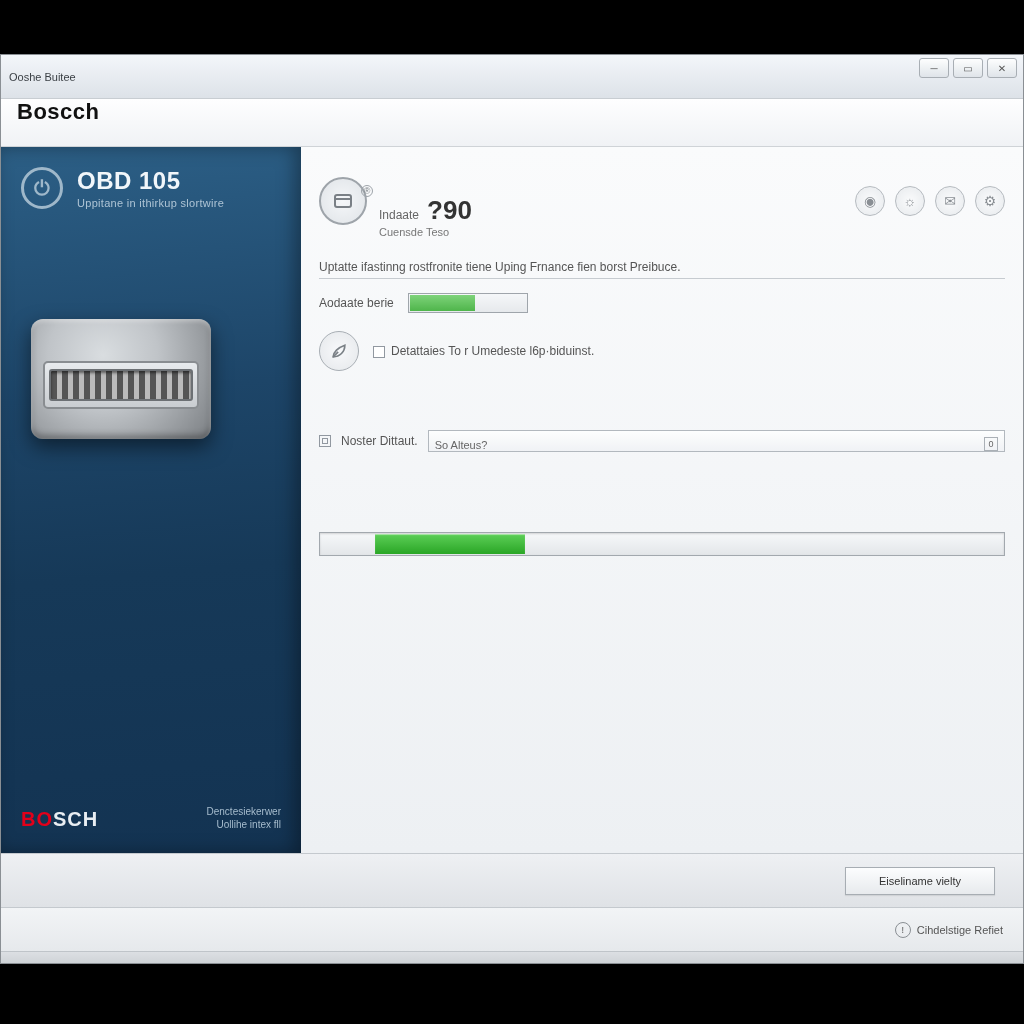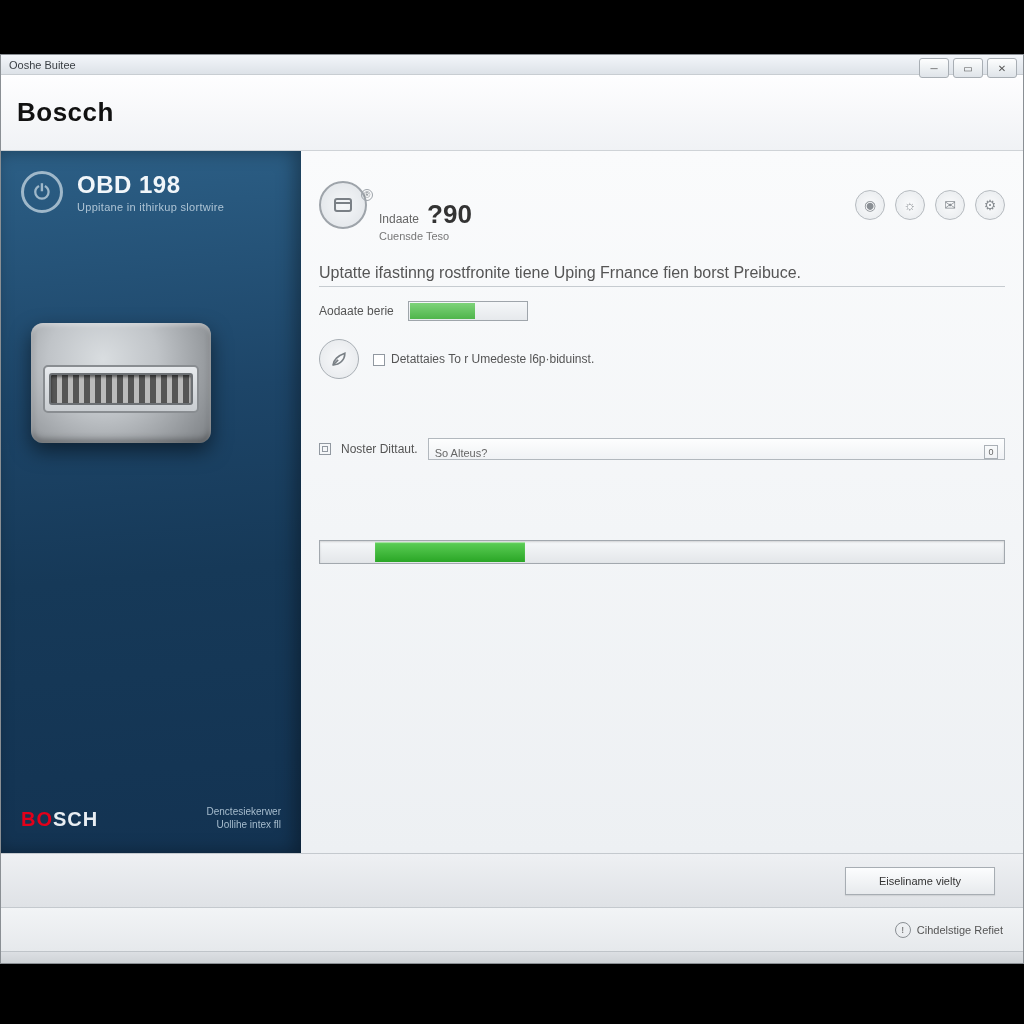"Ooshe Buitee" .titlebar { height: 20px -> 44px }
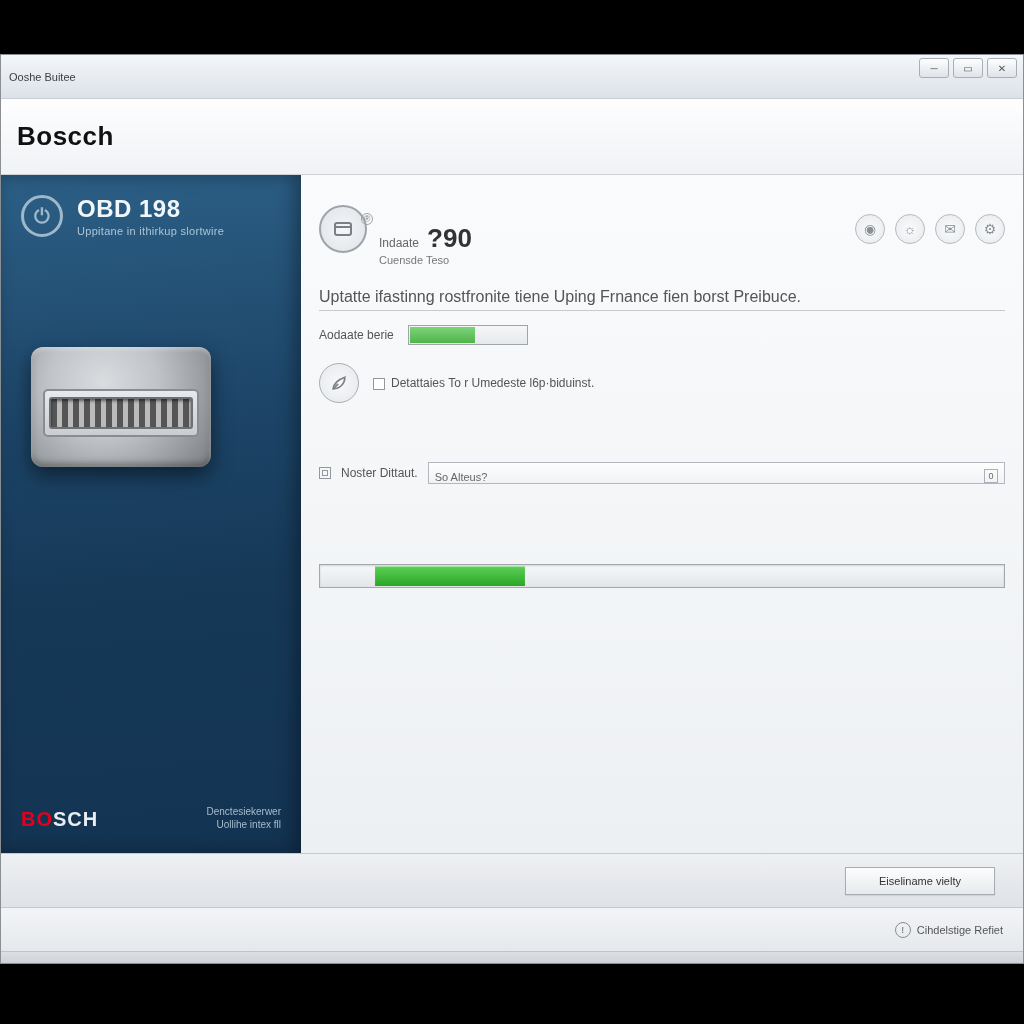"Boscch" .brand-header { align-items: center -> flex-start; font-size: 26px -> 22px; height: 76px -> 48px }
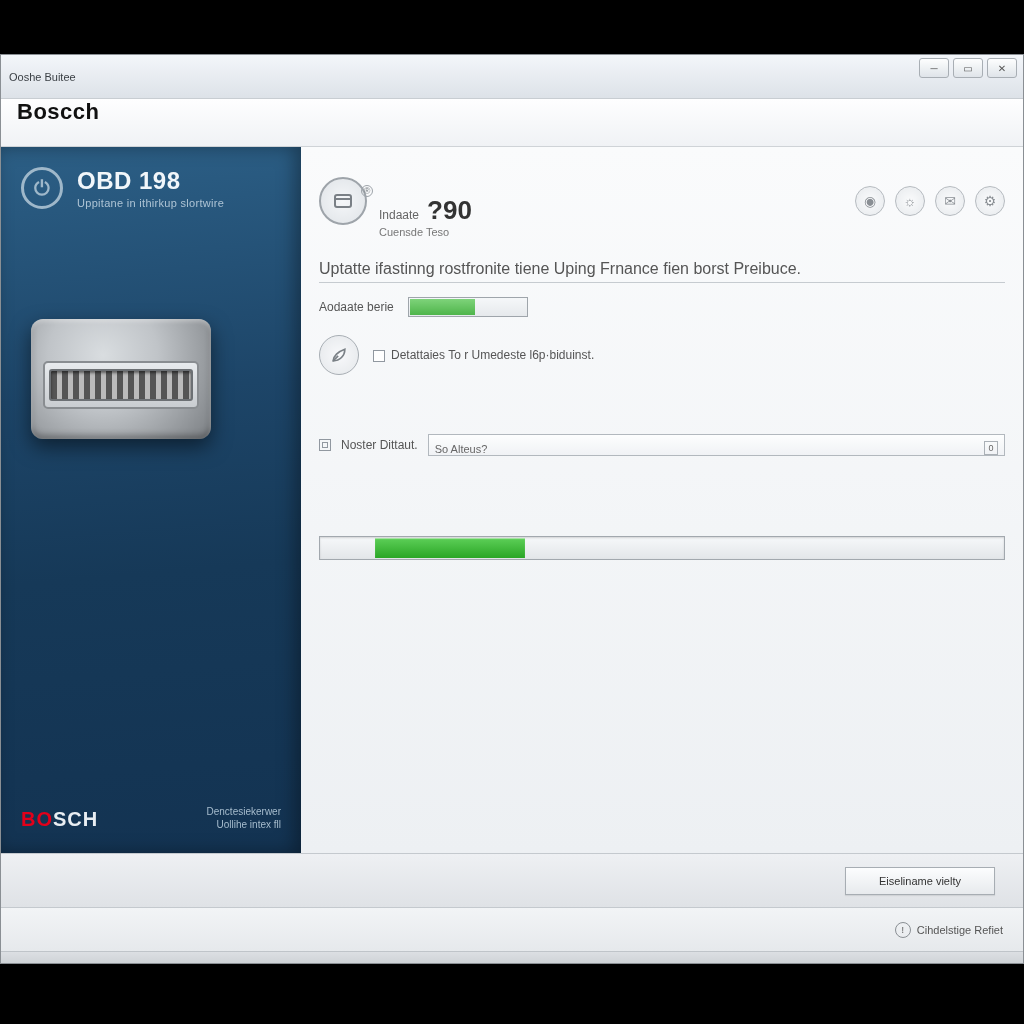"OBD 198" div.sb-title { text: 198 -> 105 }
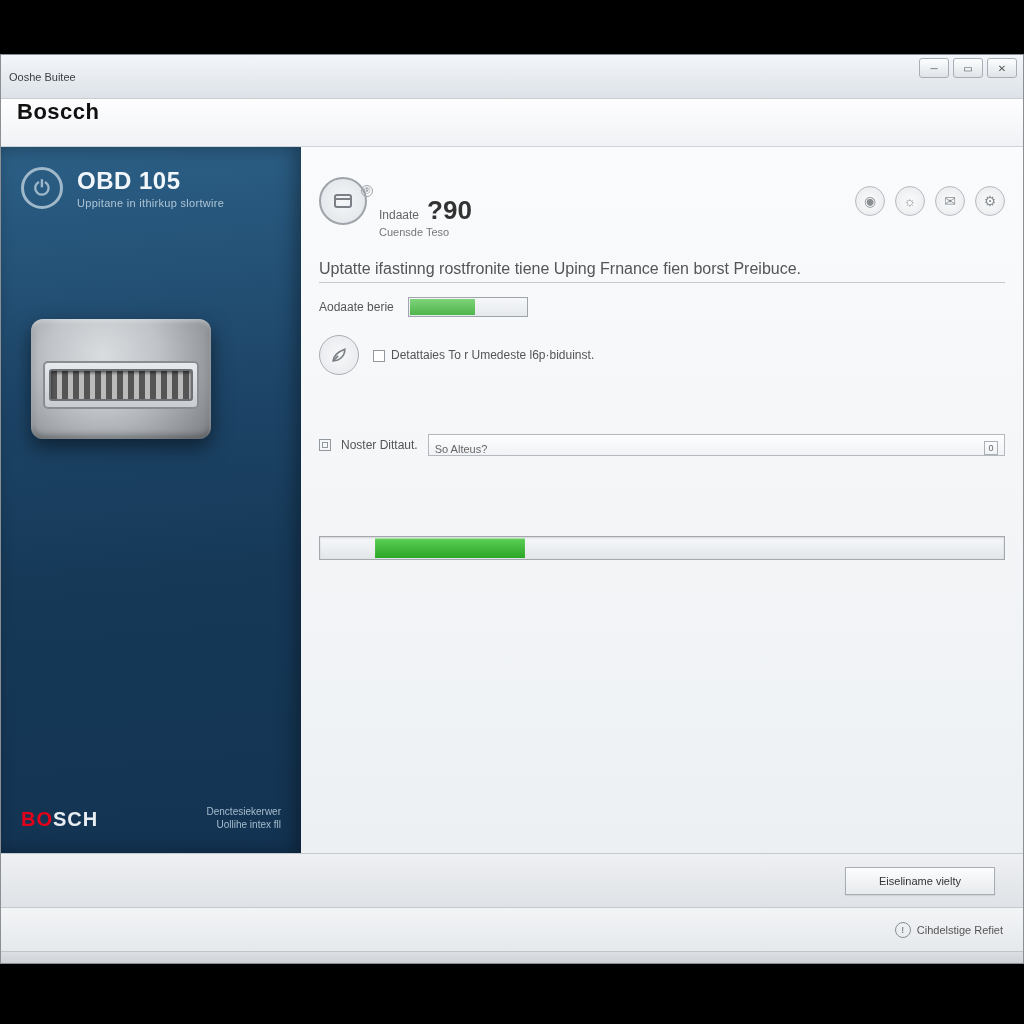"Uptatte ifastinng rostfronite tiene" .section-title { font-size: 16px -> 12px }
